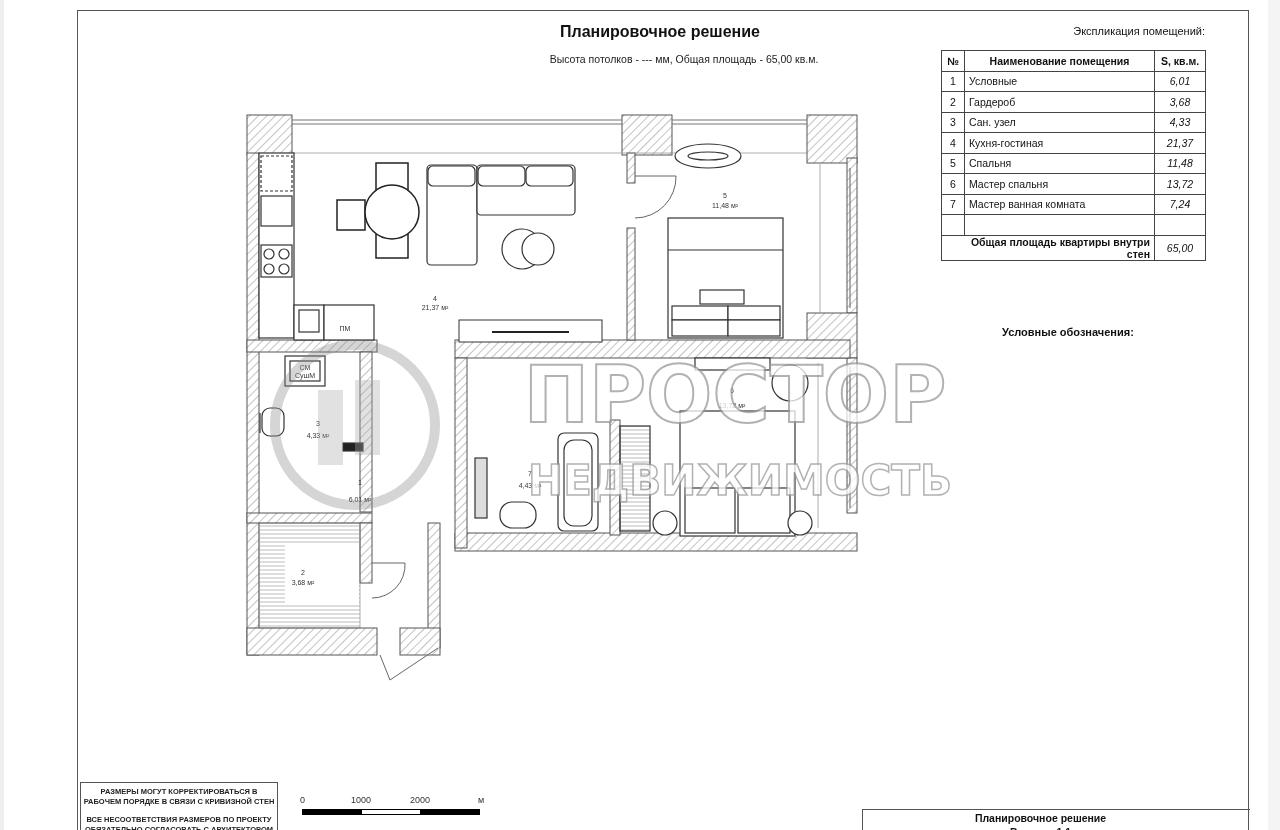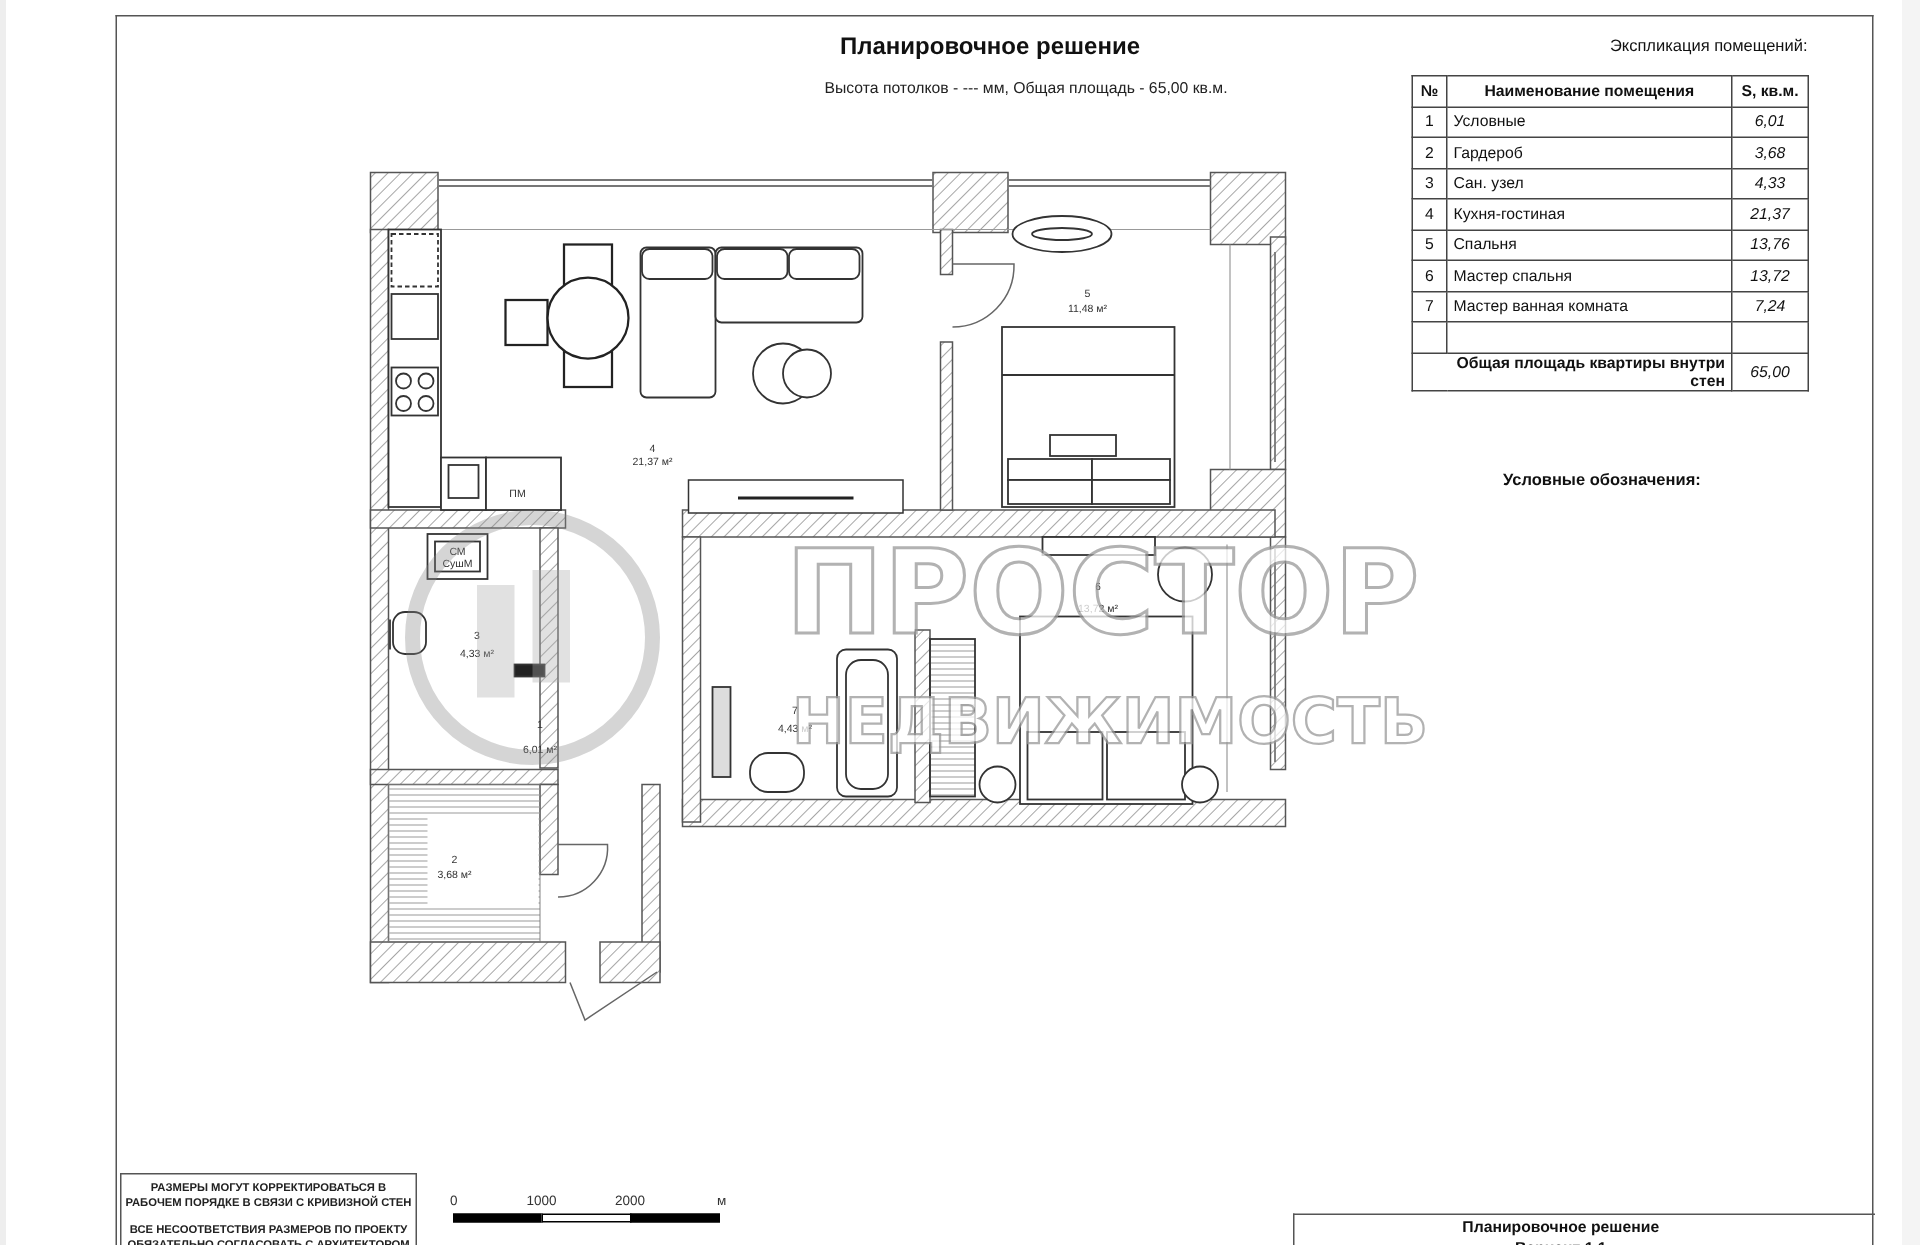"13,76" td.area { text: 13,76 -> 11,48 }
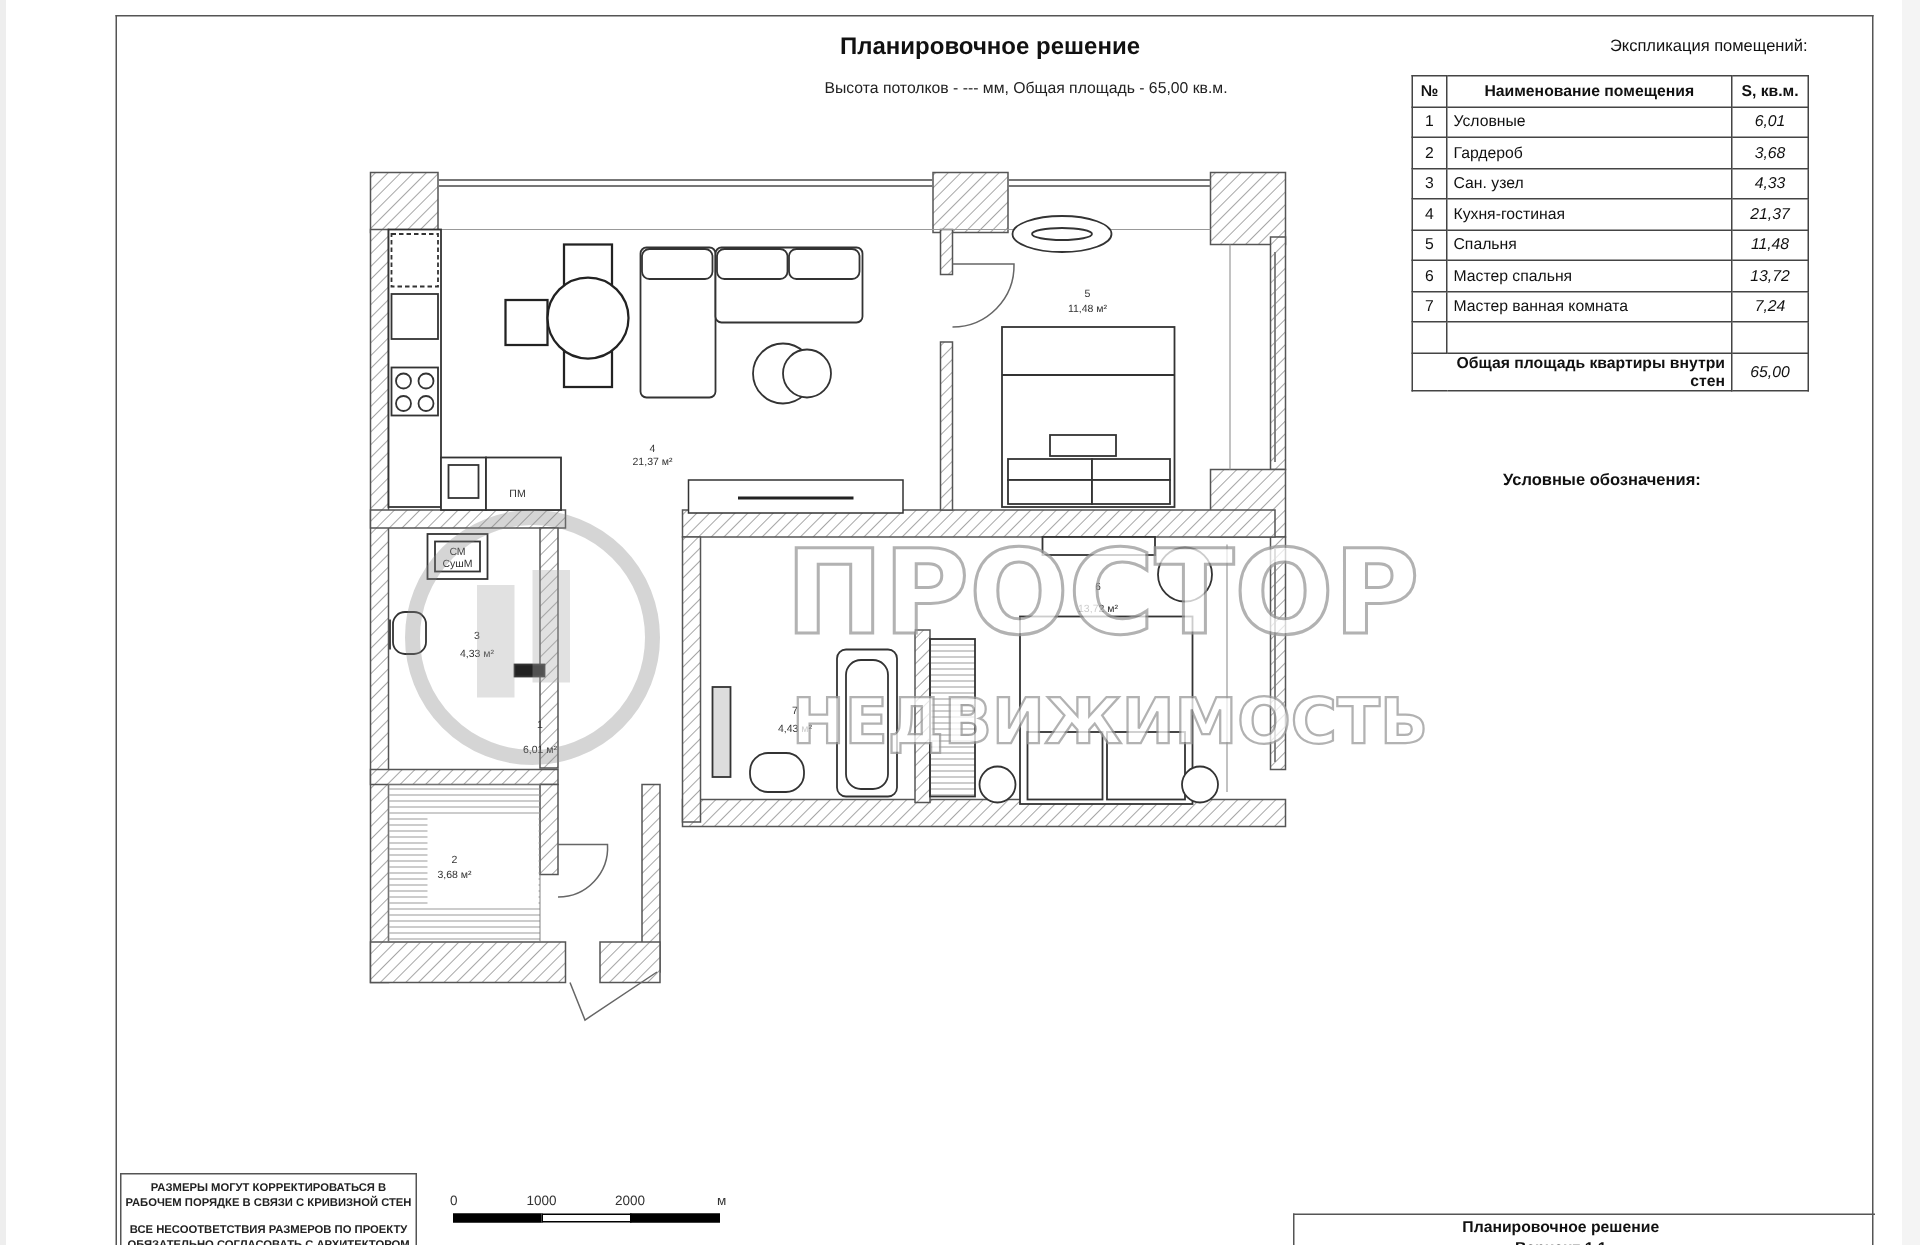"Условные обозначения:" .legend-title { top: 314px -> 326px }
